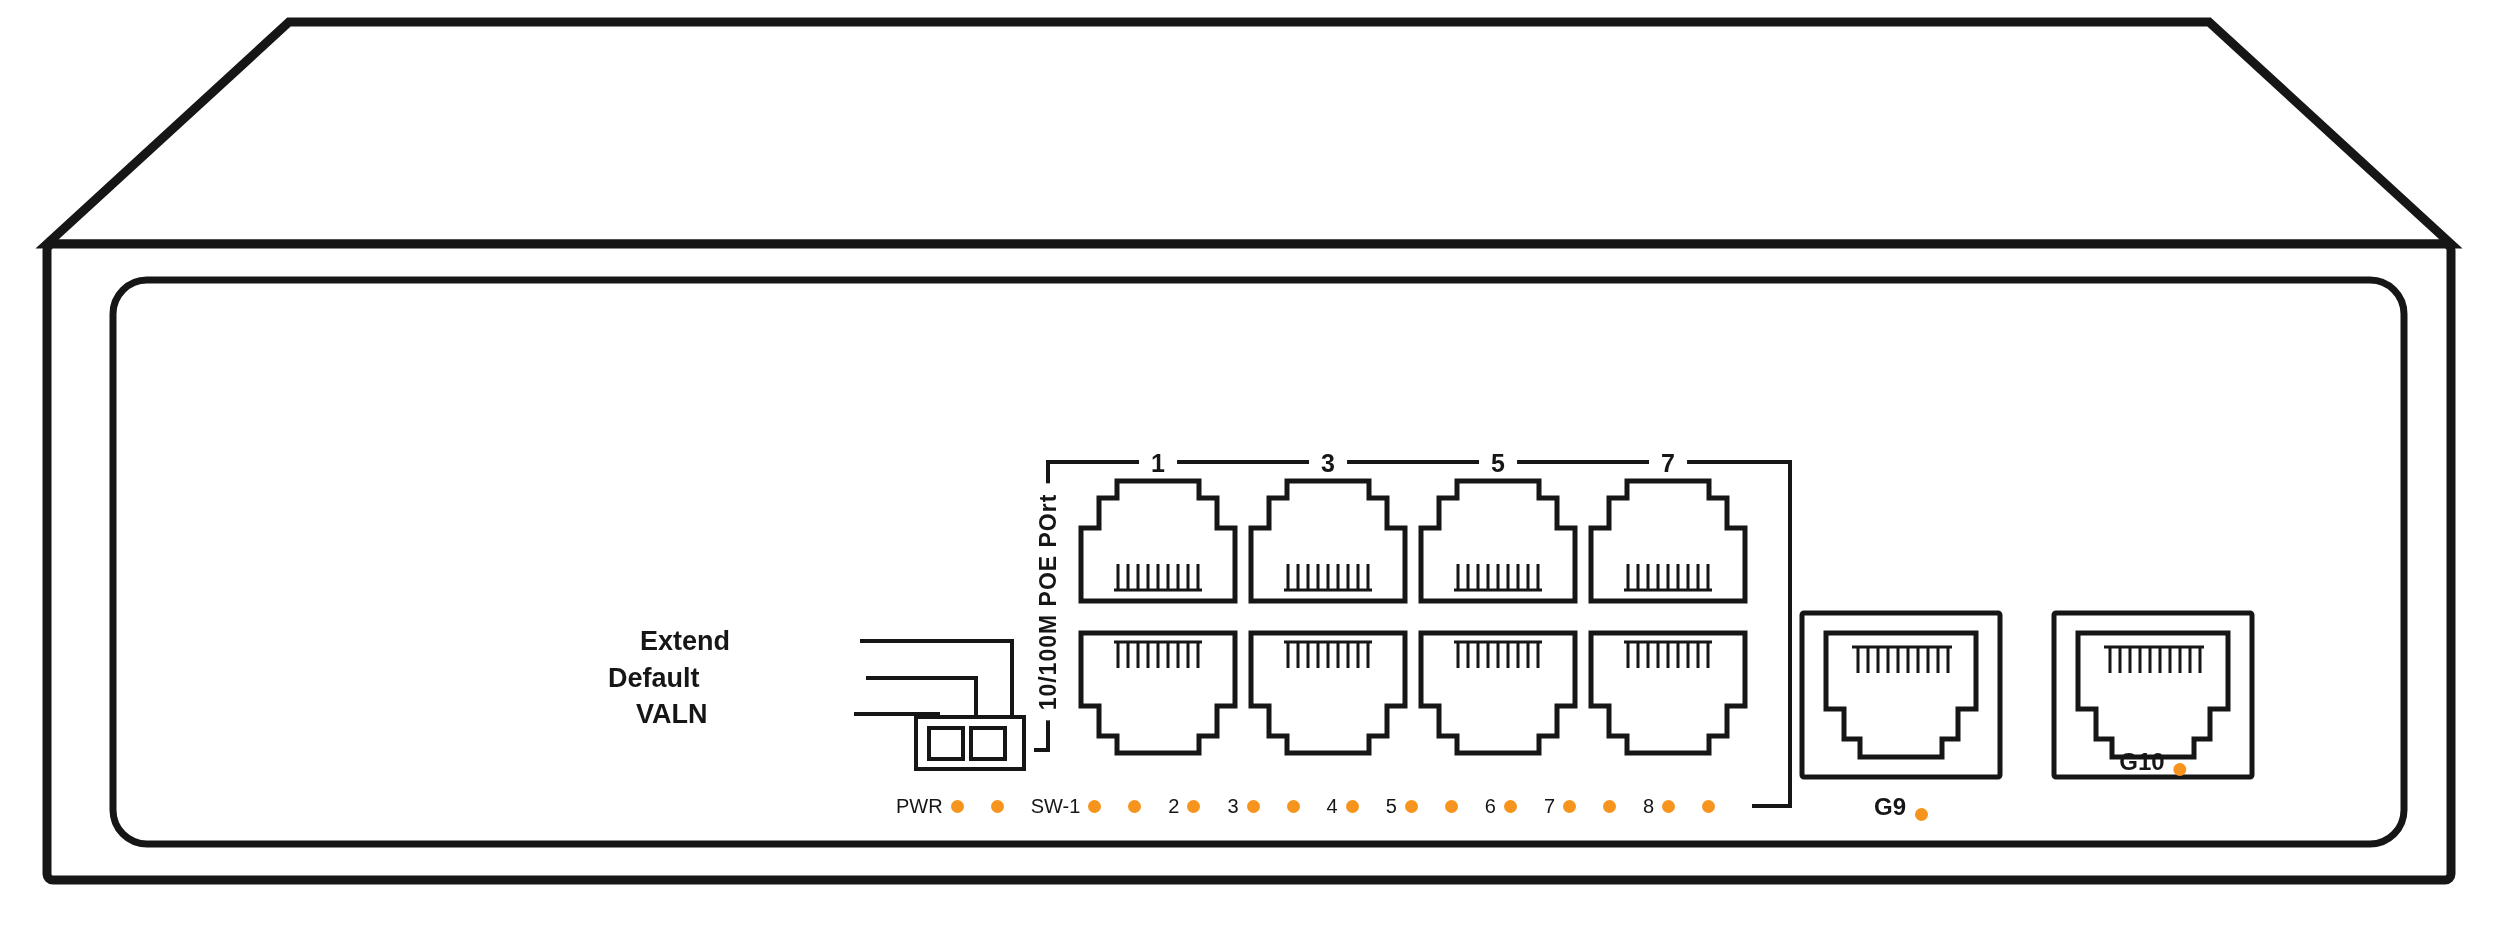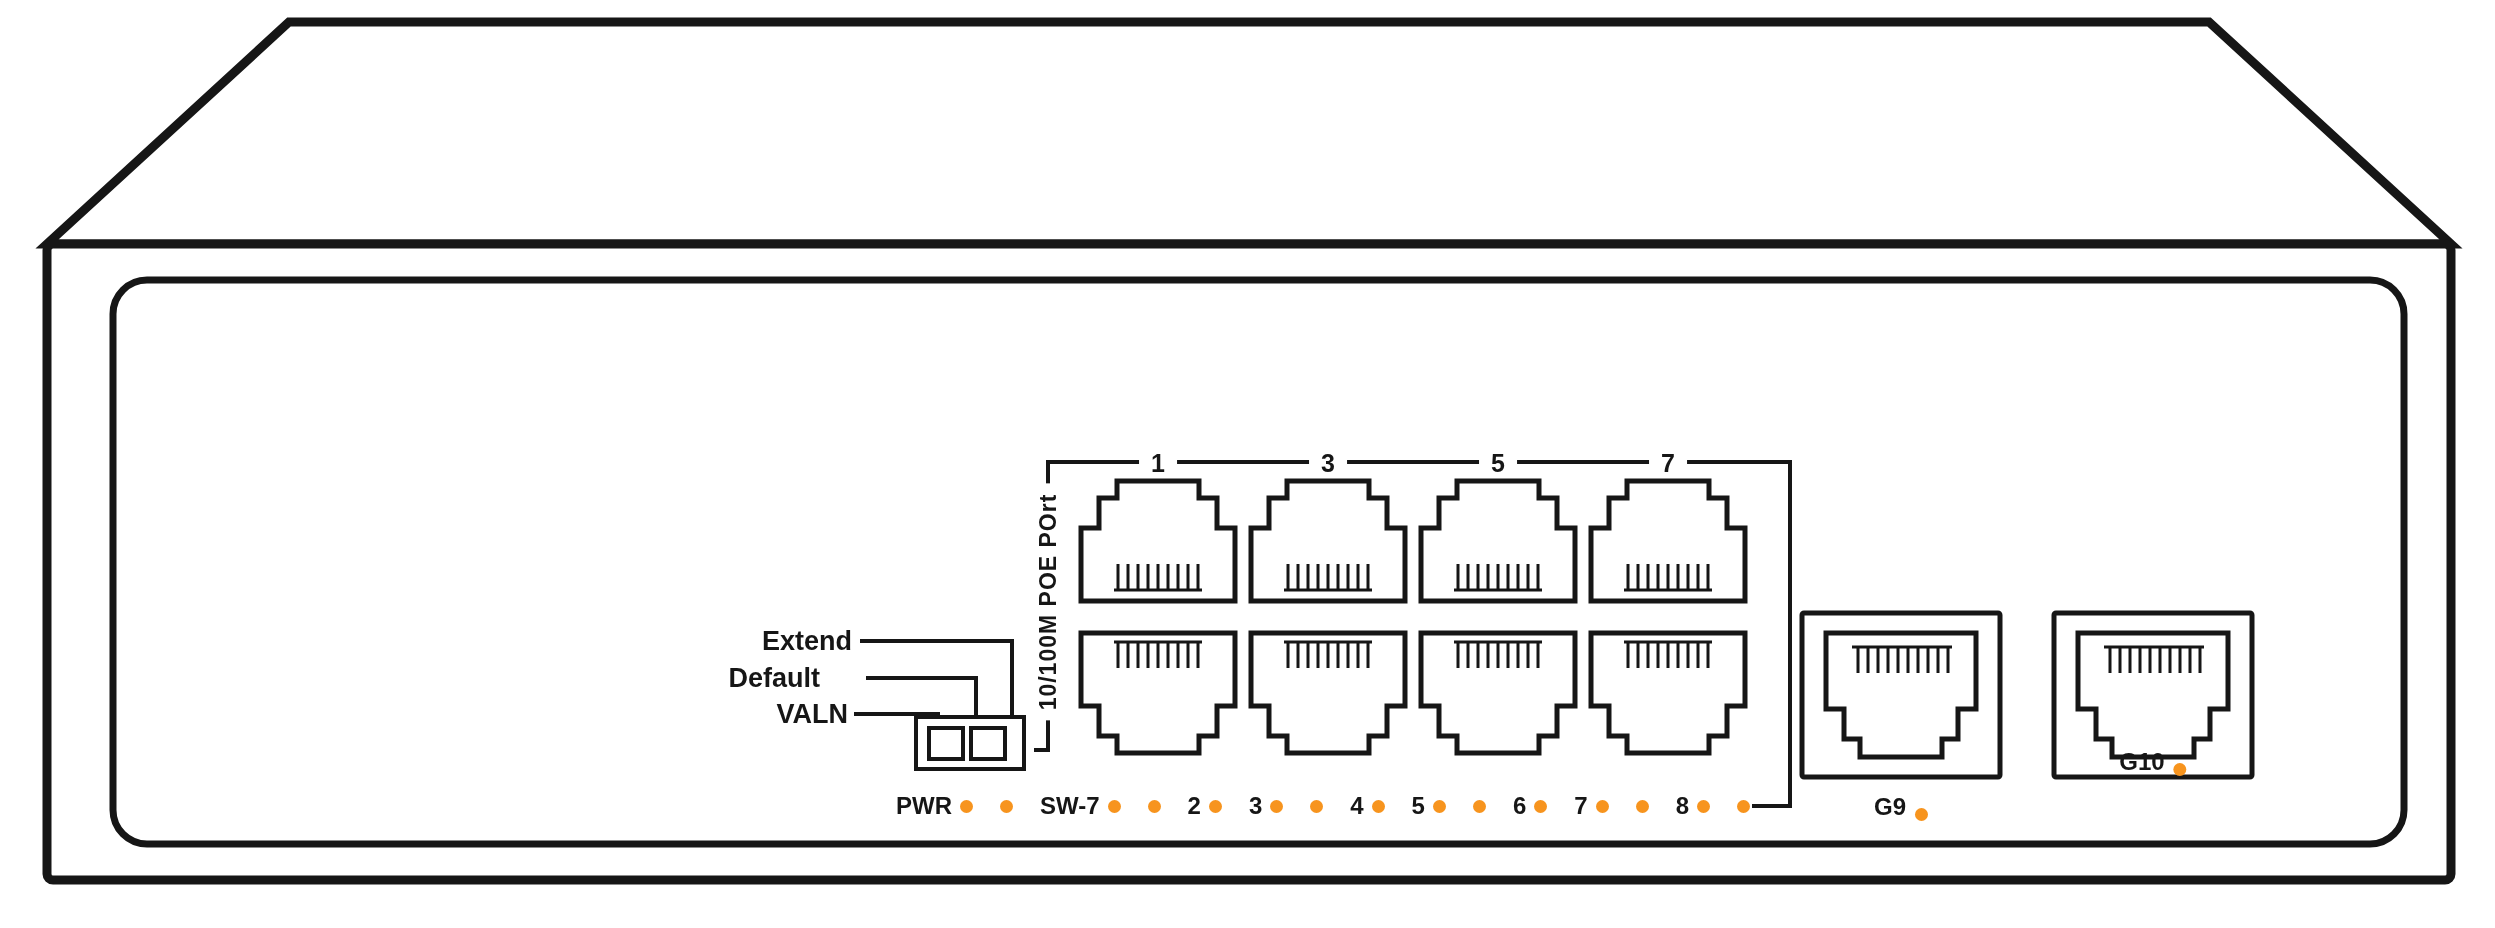"Extend" .dip-label { text-align: right -> none }
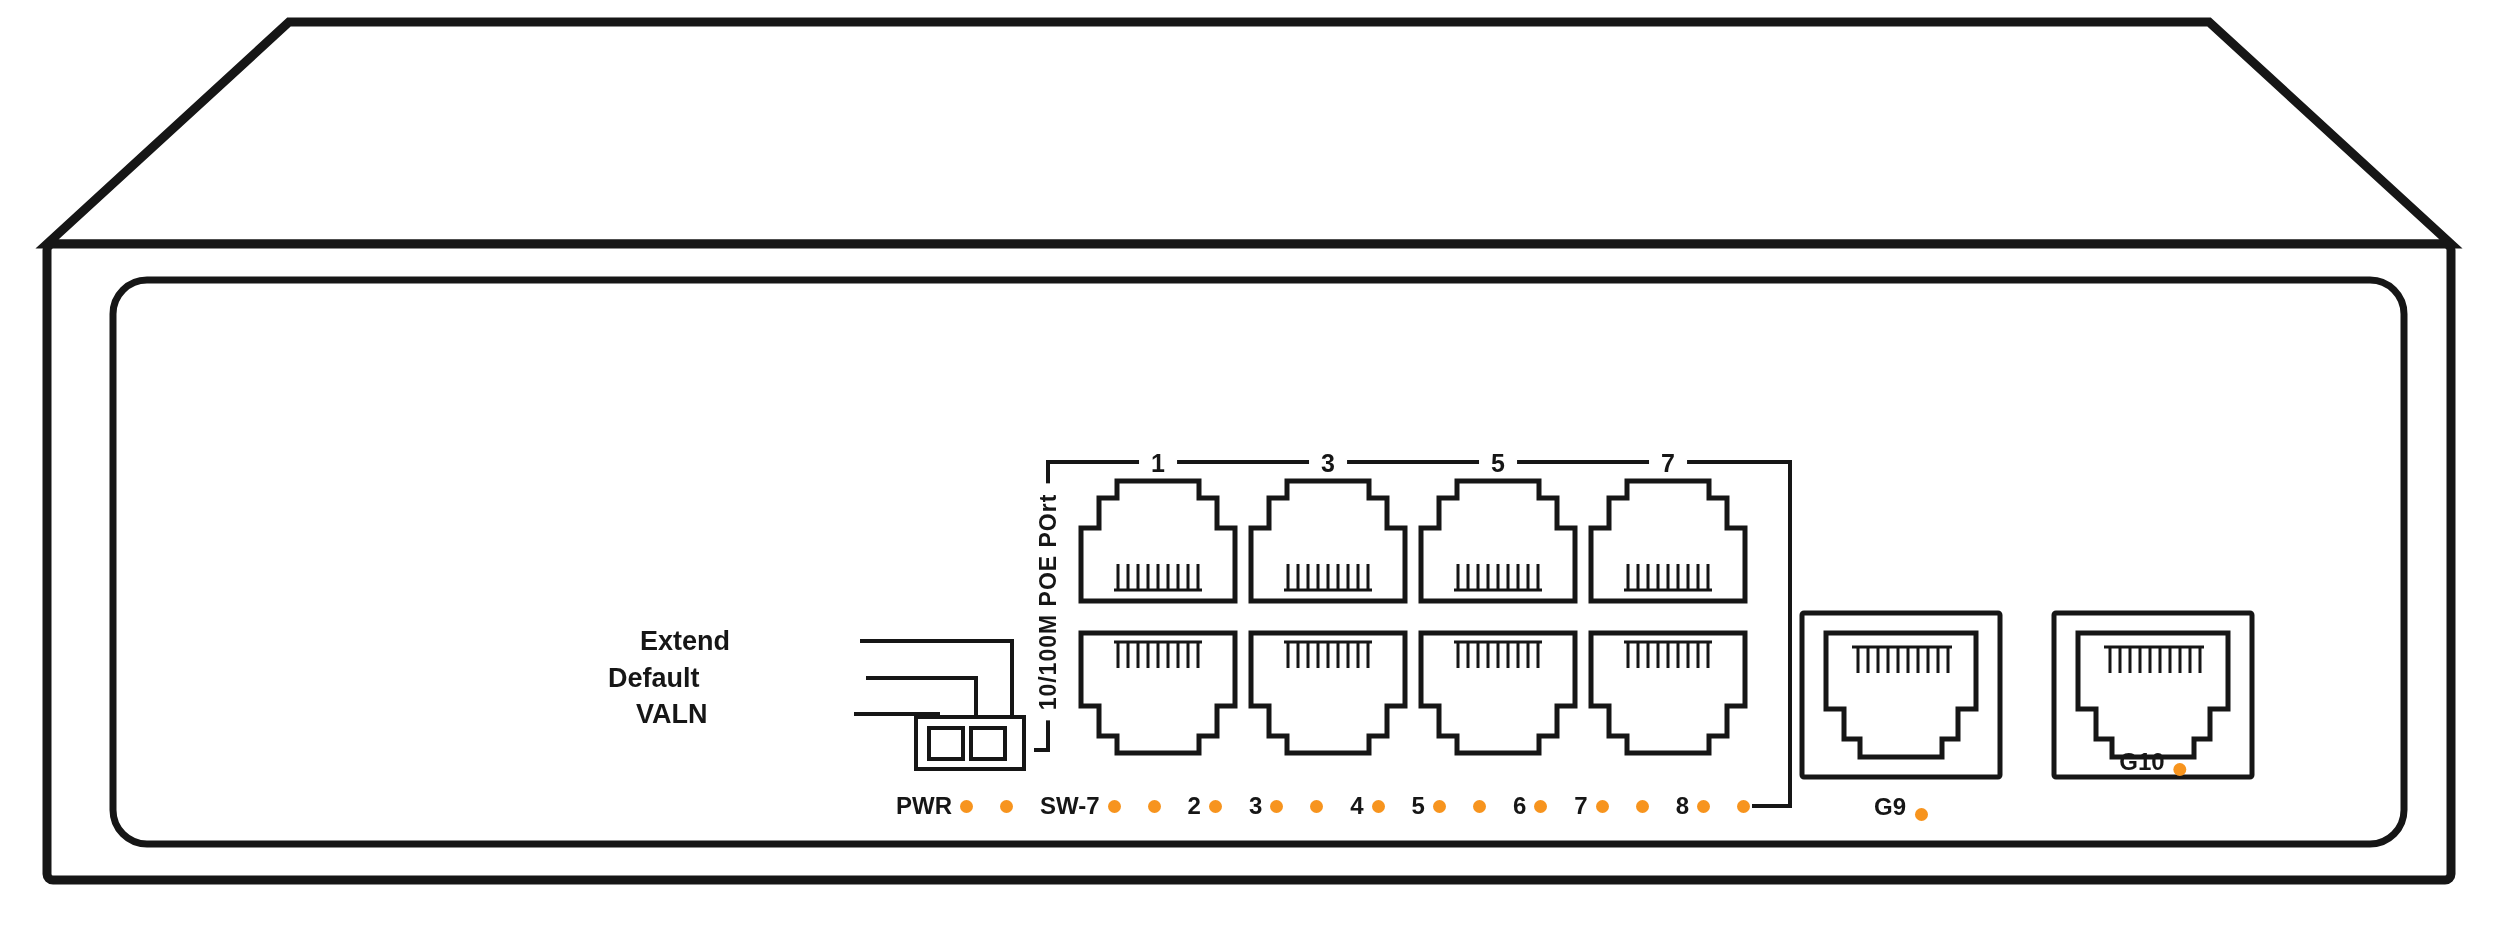"PWR" .led-item { font-size: 24px -> 20px; font-weight: 700 -> 400 }
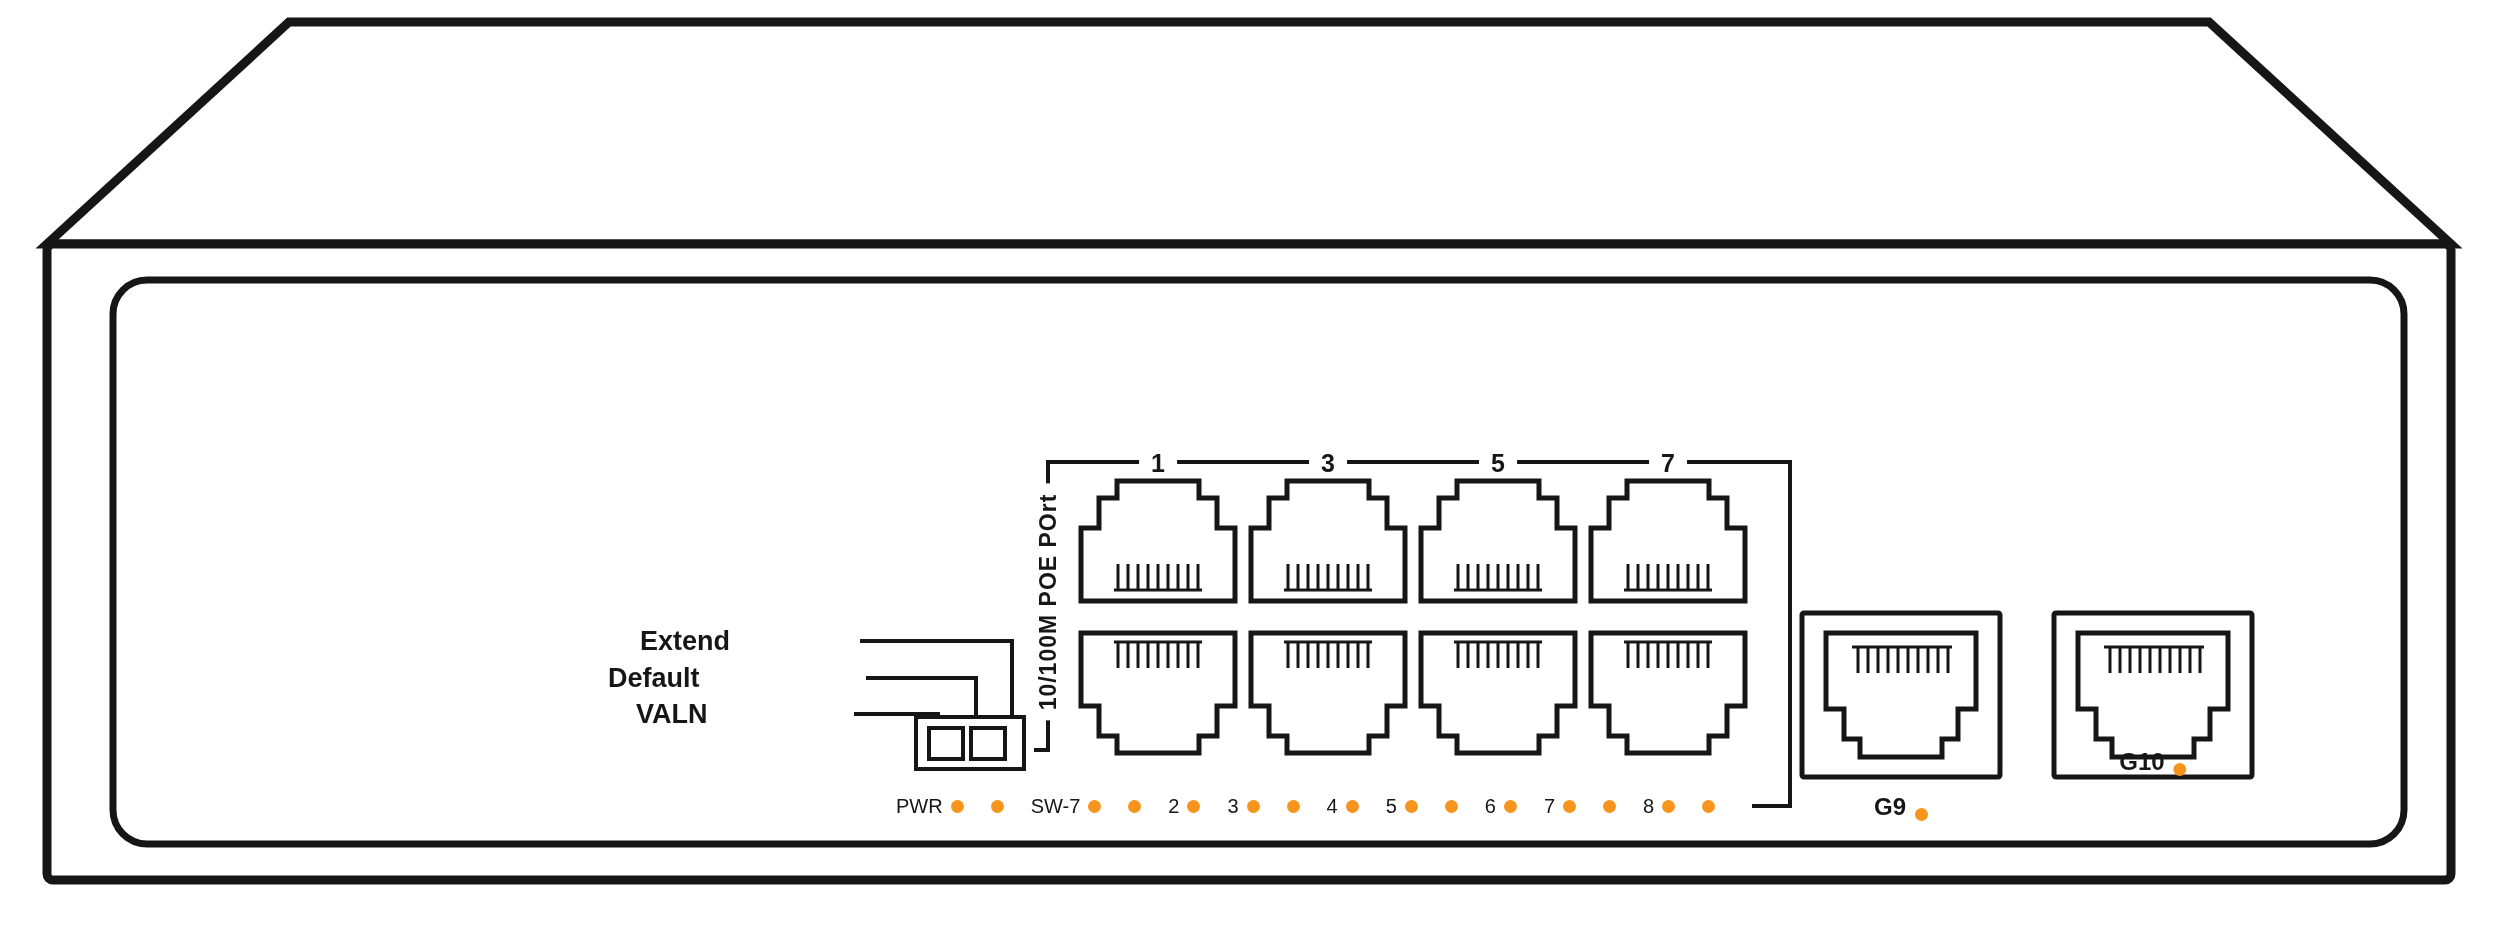"SW-7" span.led-label { text: SW-7 -> SW-1 }
